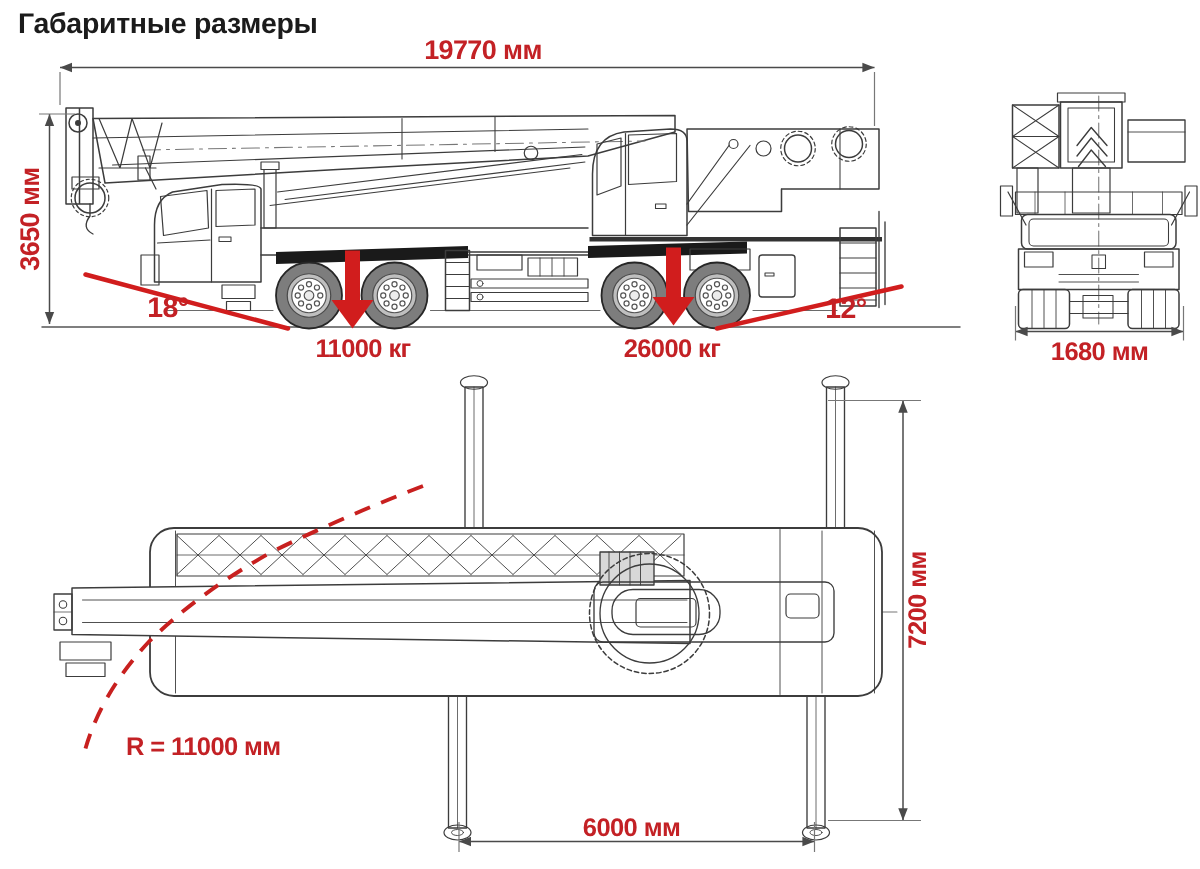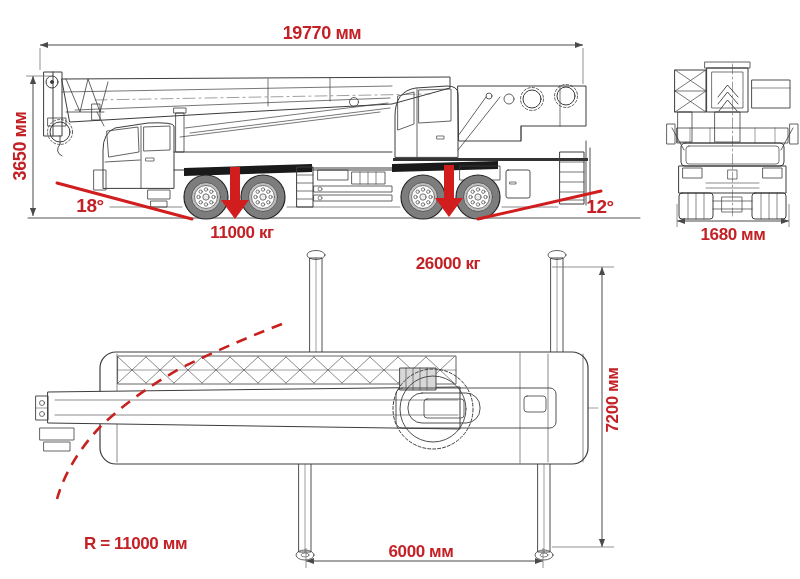"Габаритные размеры" div { html: none -> <div>Габаритные размеры</div> }
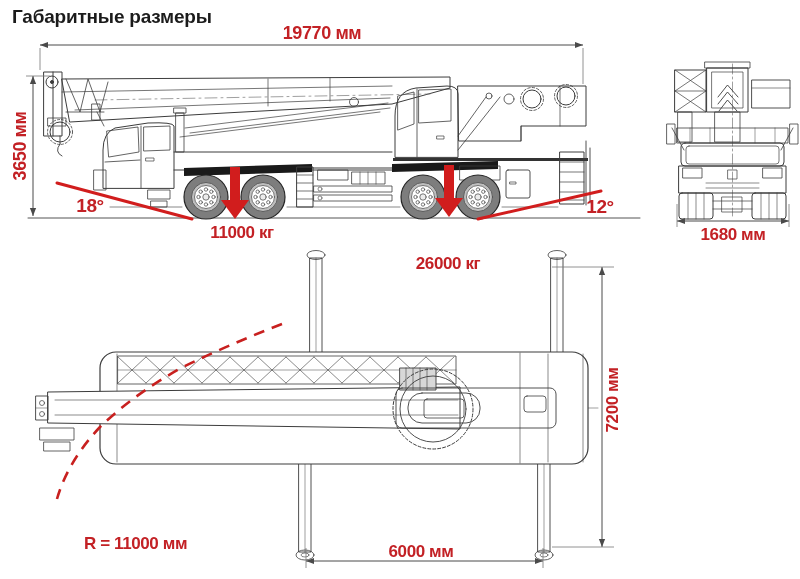"18°" #a18 { left: 90px -> 112px }
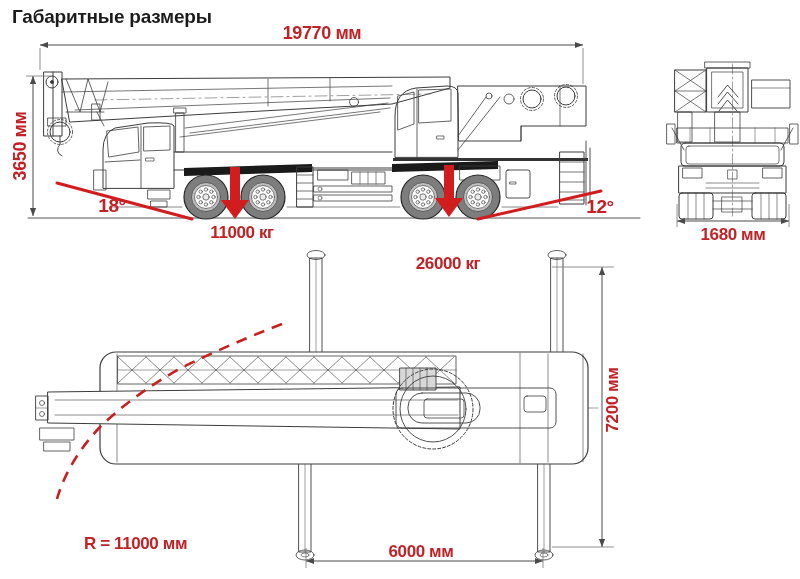"12°" #a12 { left: 600px -> 564px }
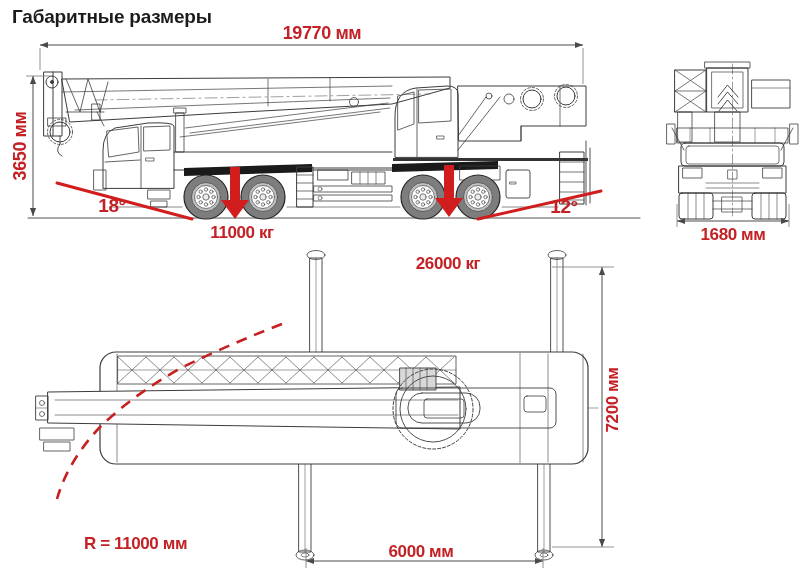"26000 кг" #load26 { margin-top: 31px -> none }
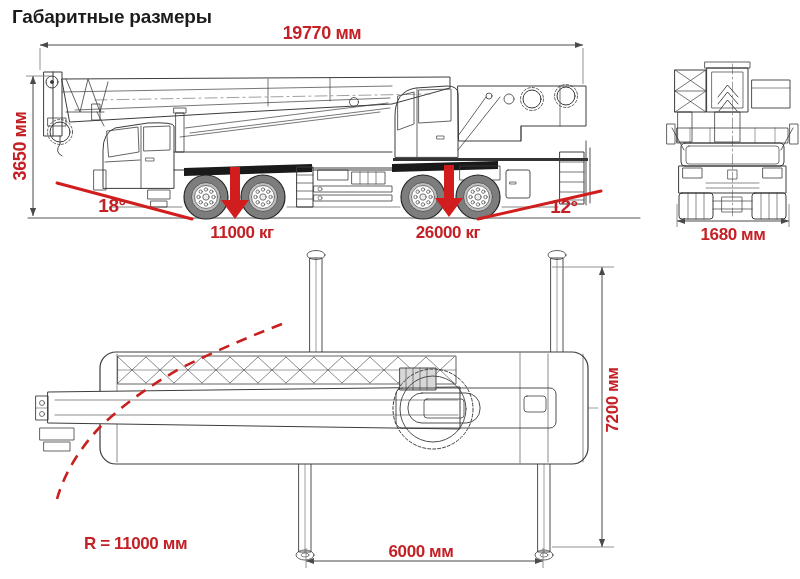"R = 11000 мм" #r11000 { margin-top: 46px -> none }
